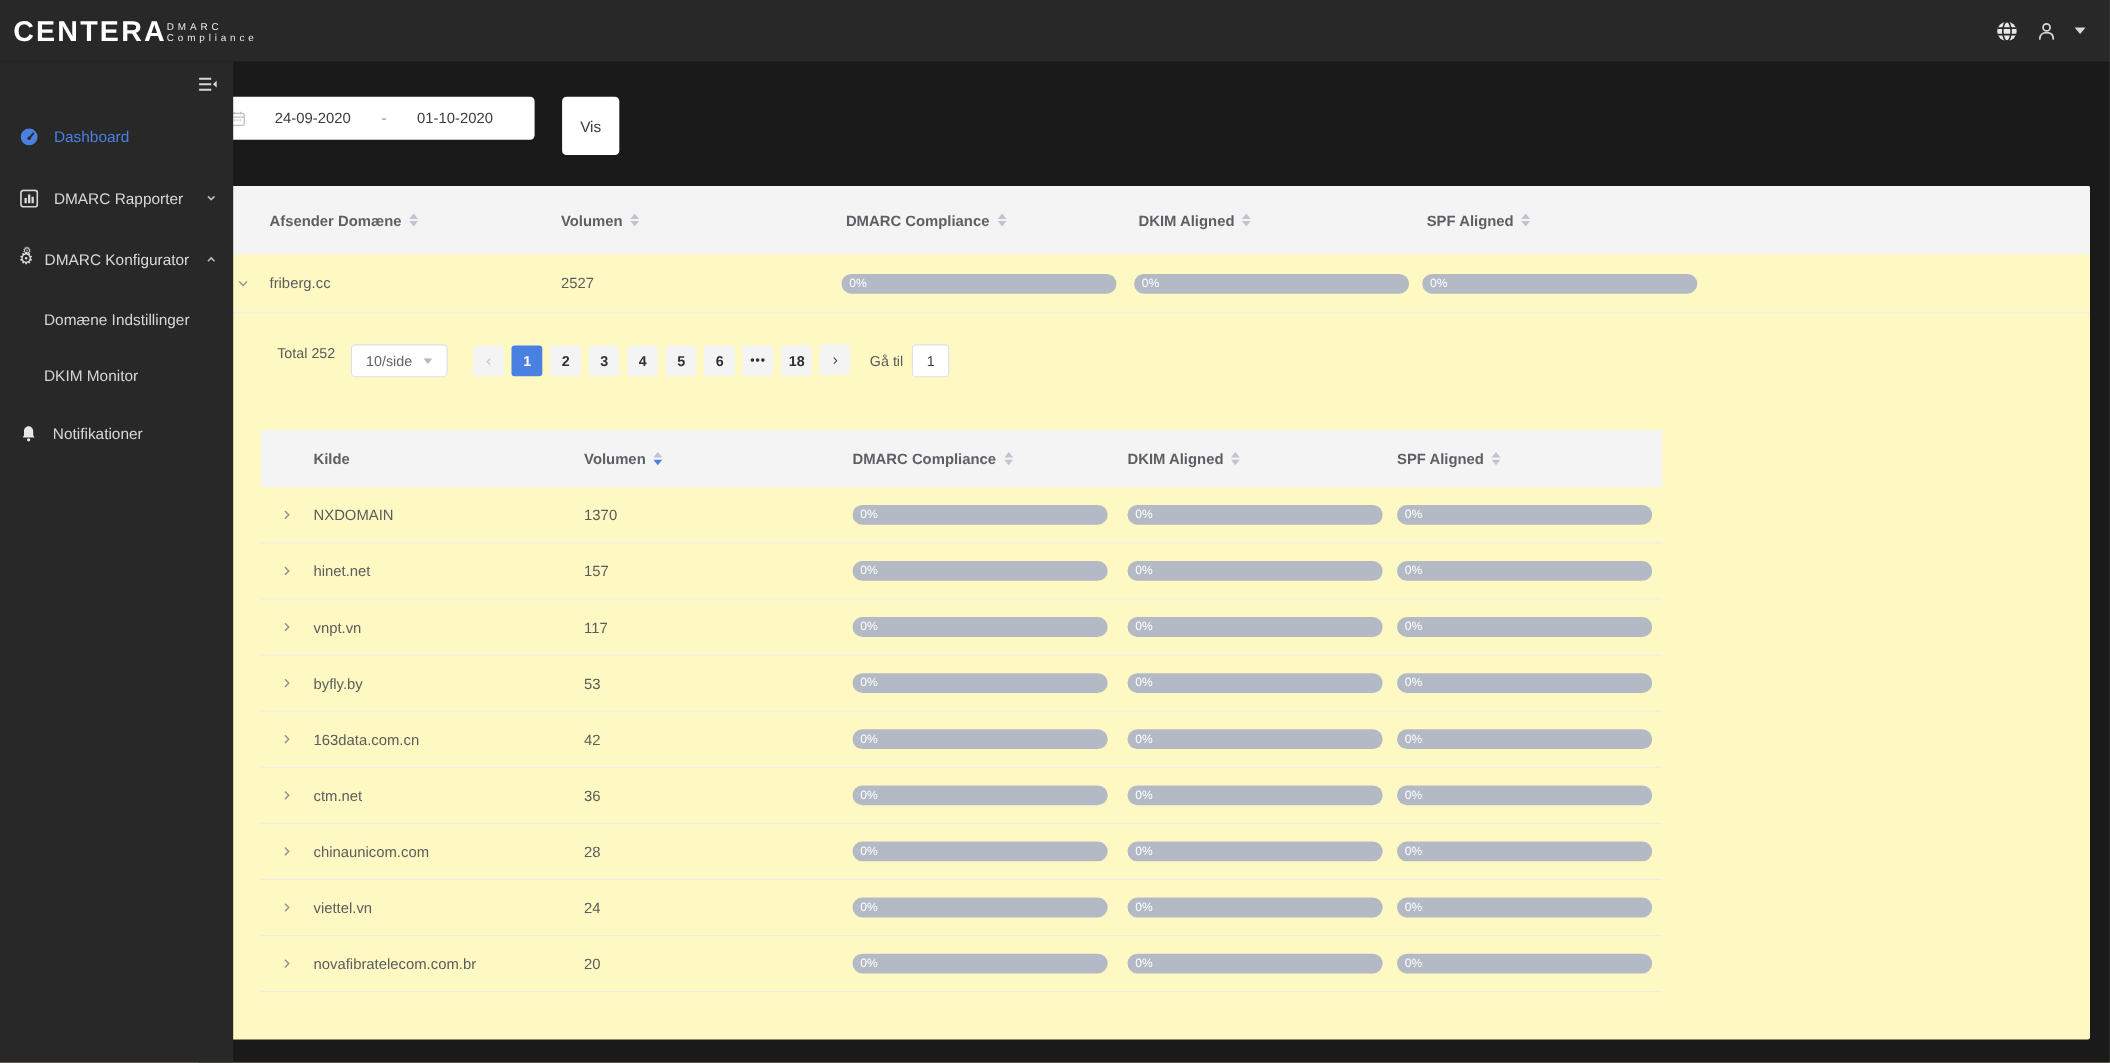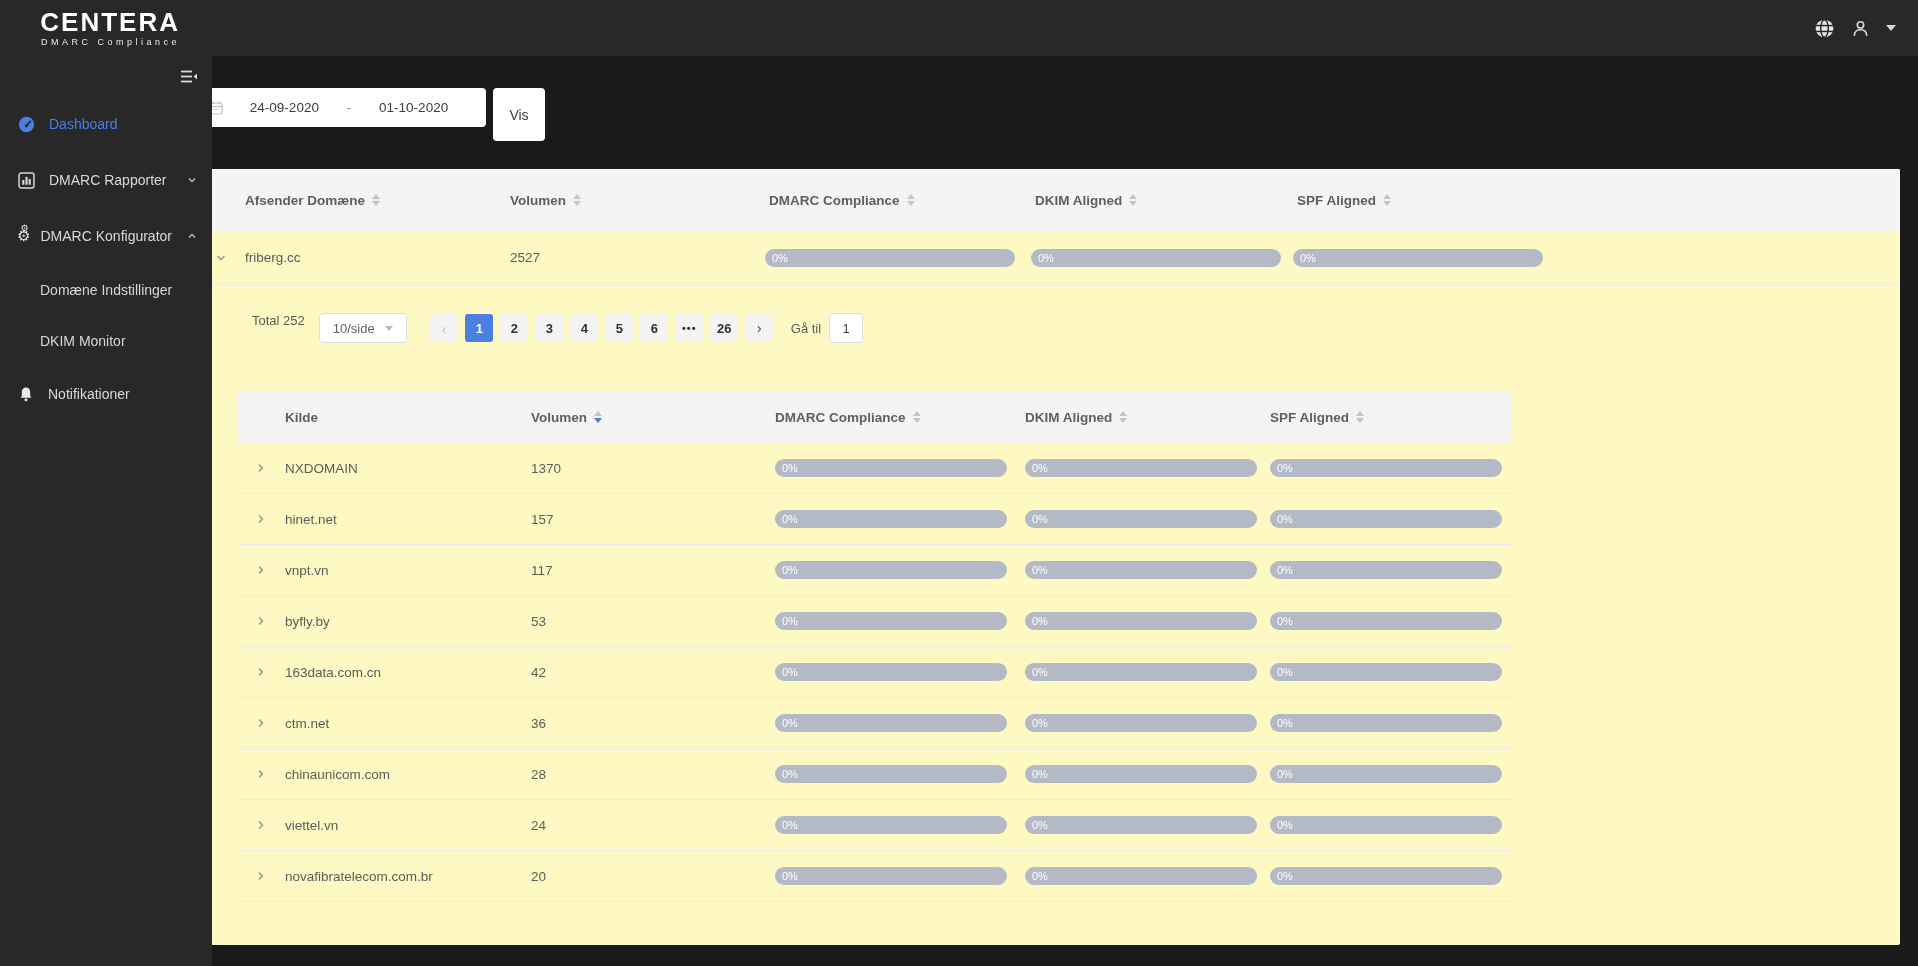"CENTERA" .logo { align-items: flex-end -> center; flex-direction: column -> row }
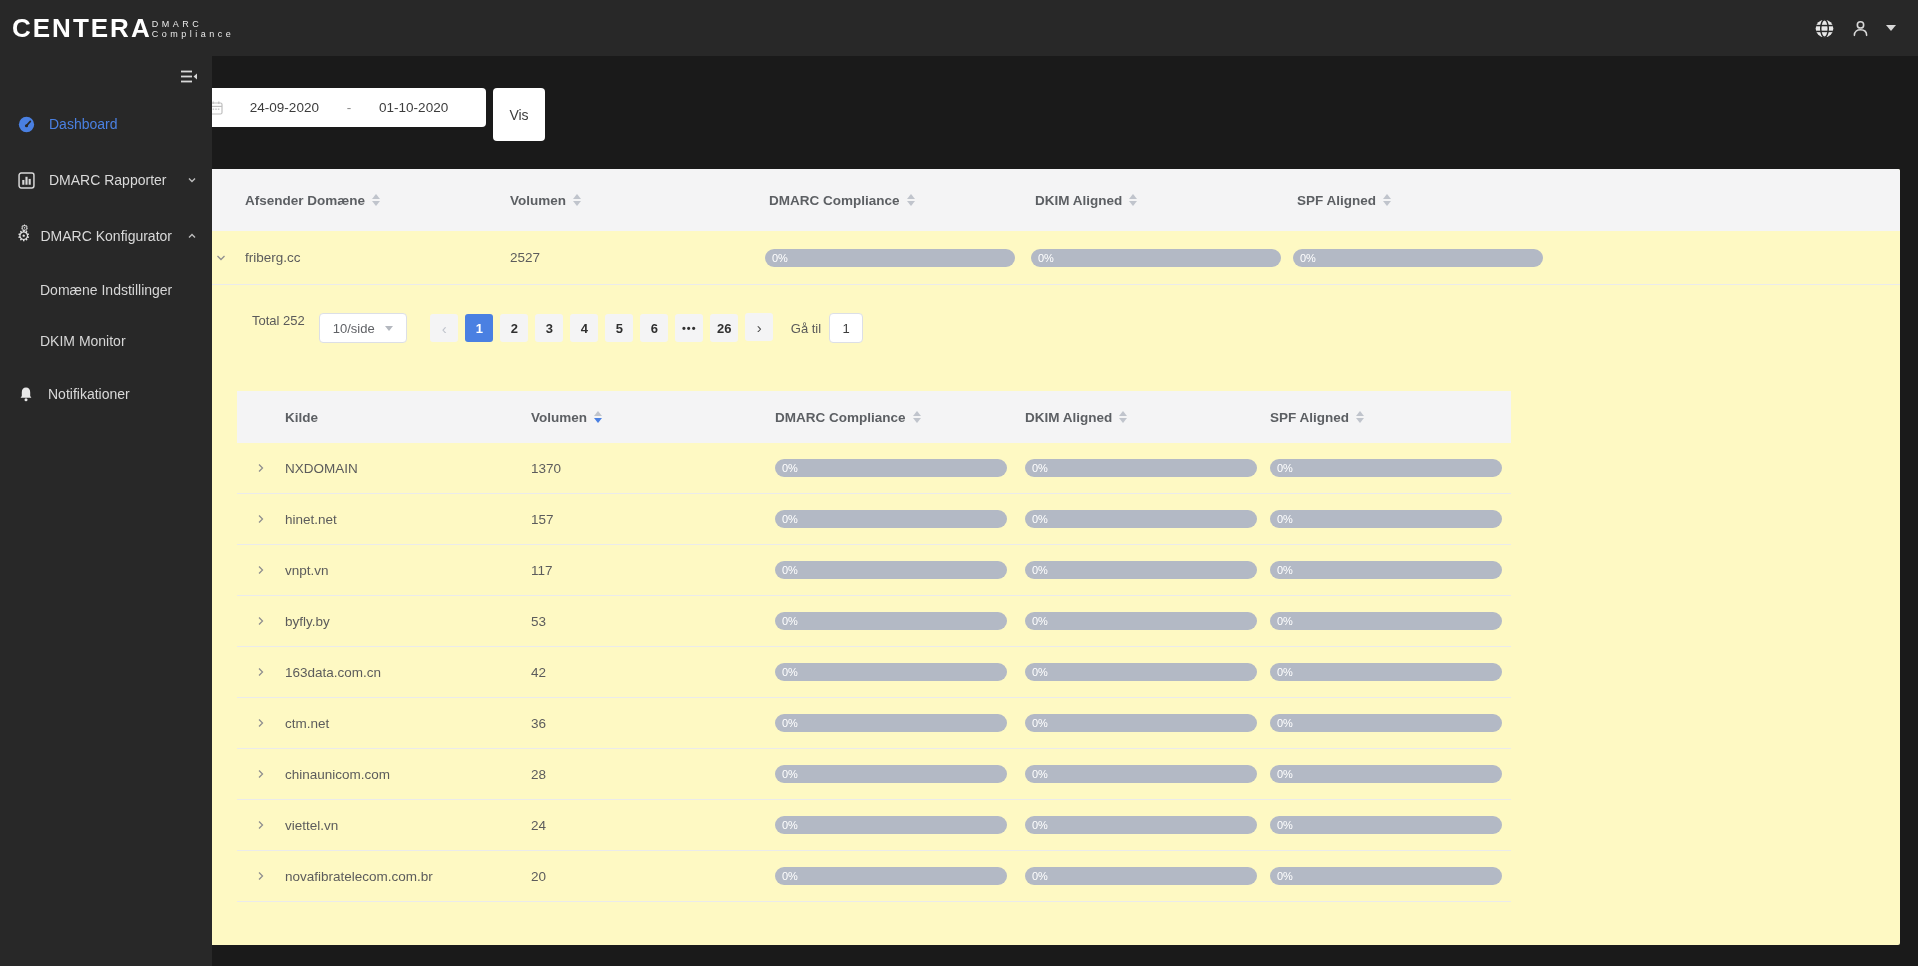"24-09-2020" .filter-row { gap: 7px -> 25px }
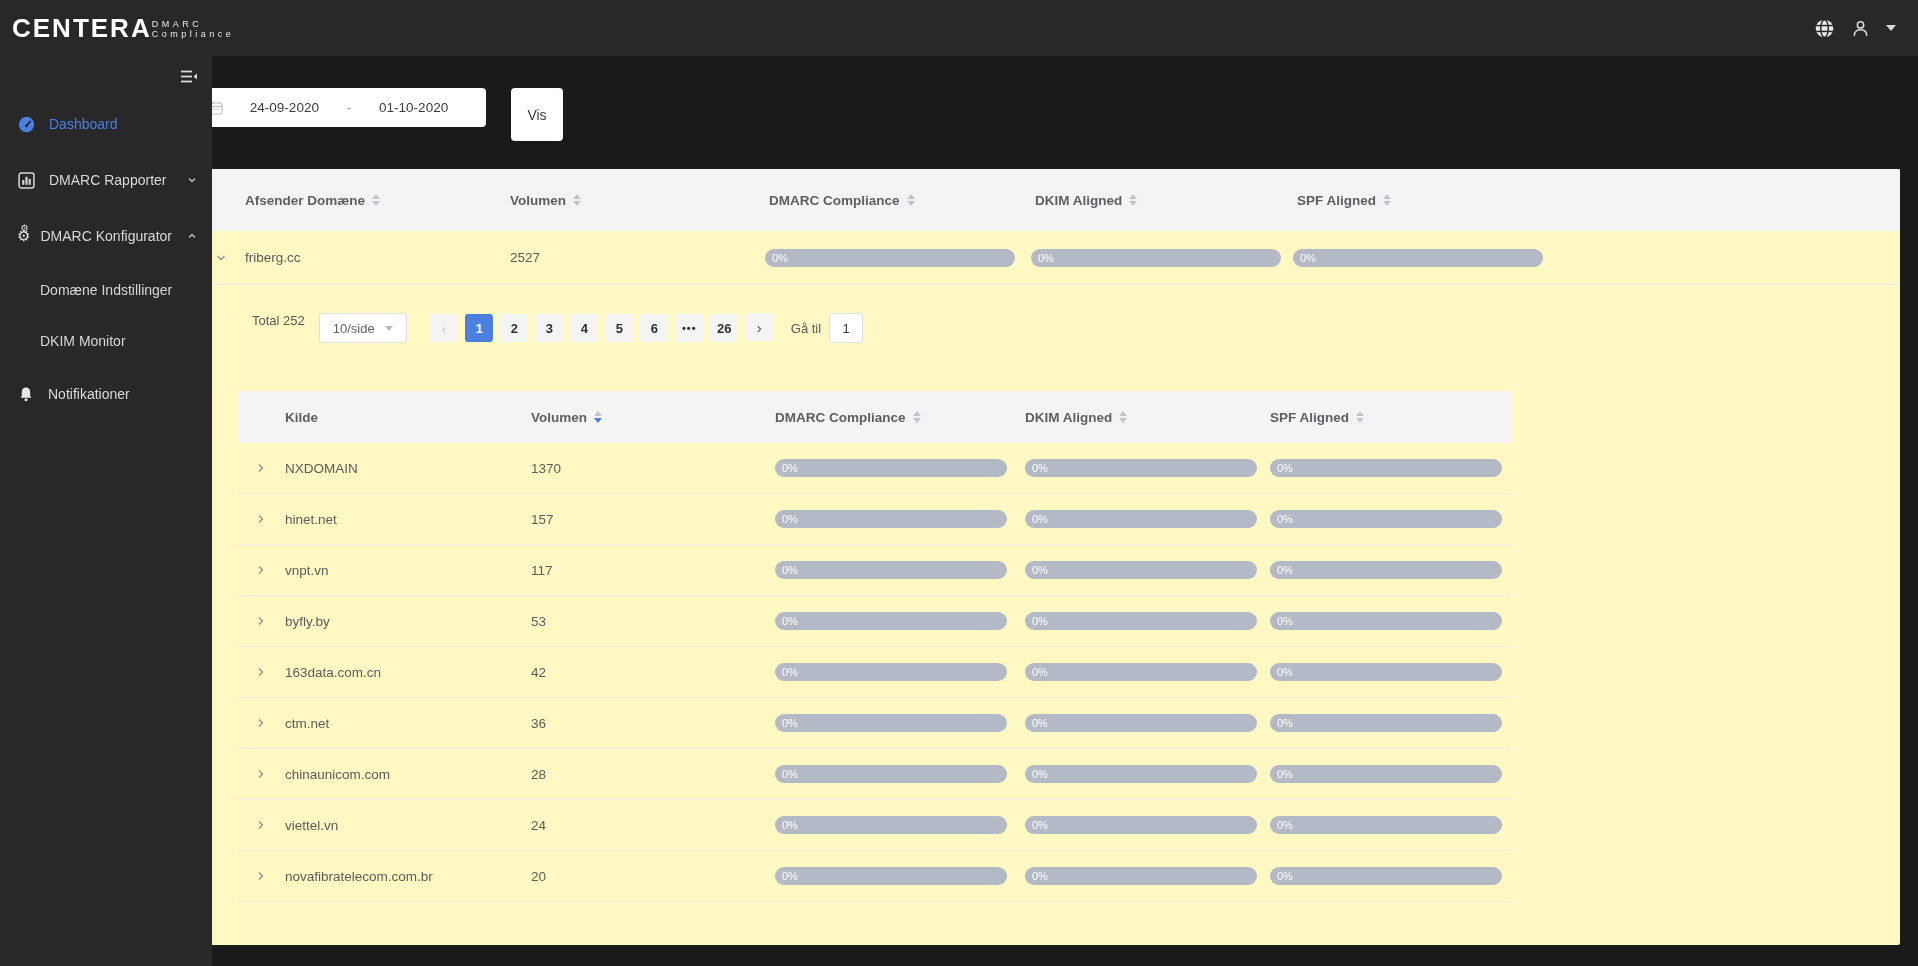"26" button.page-btn { text: 26 -> 18 }
